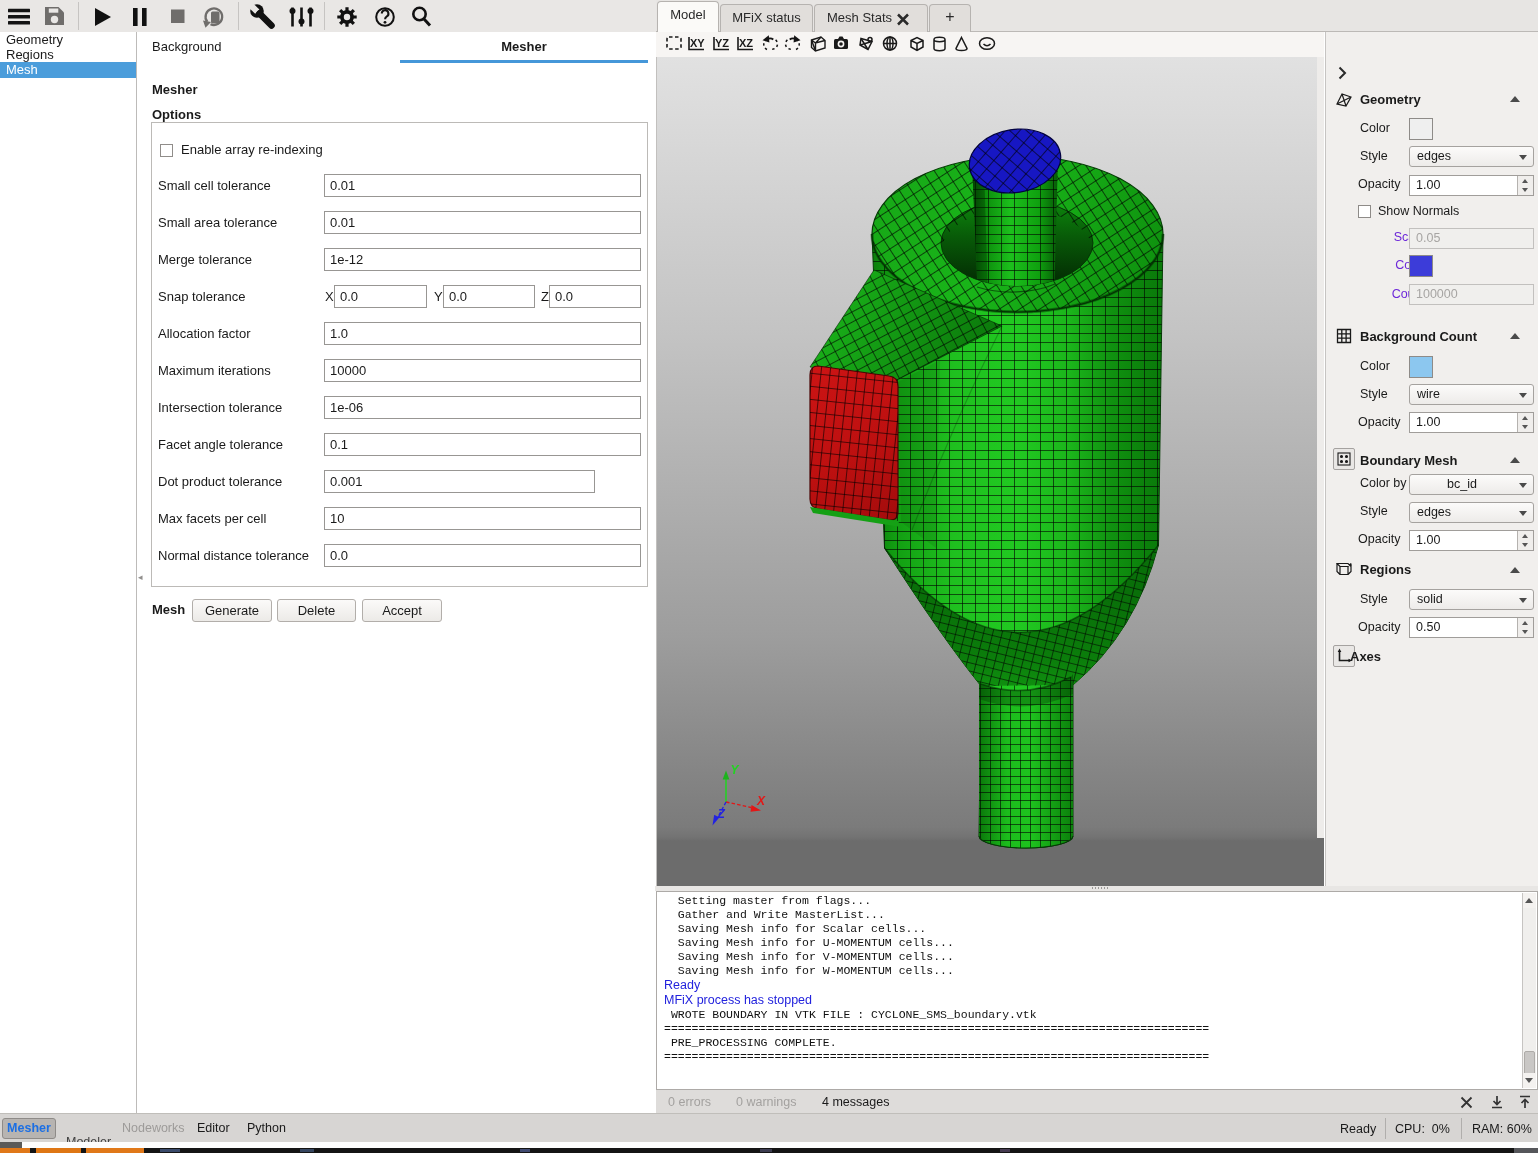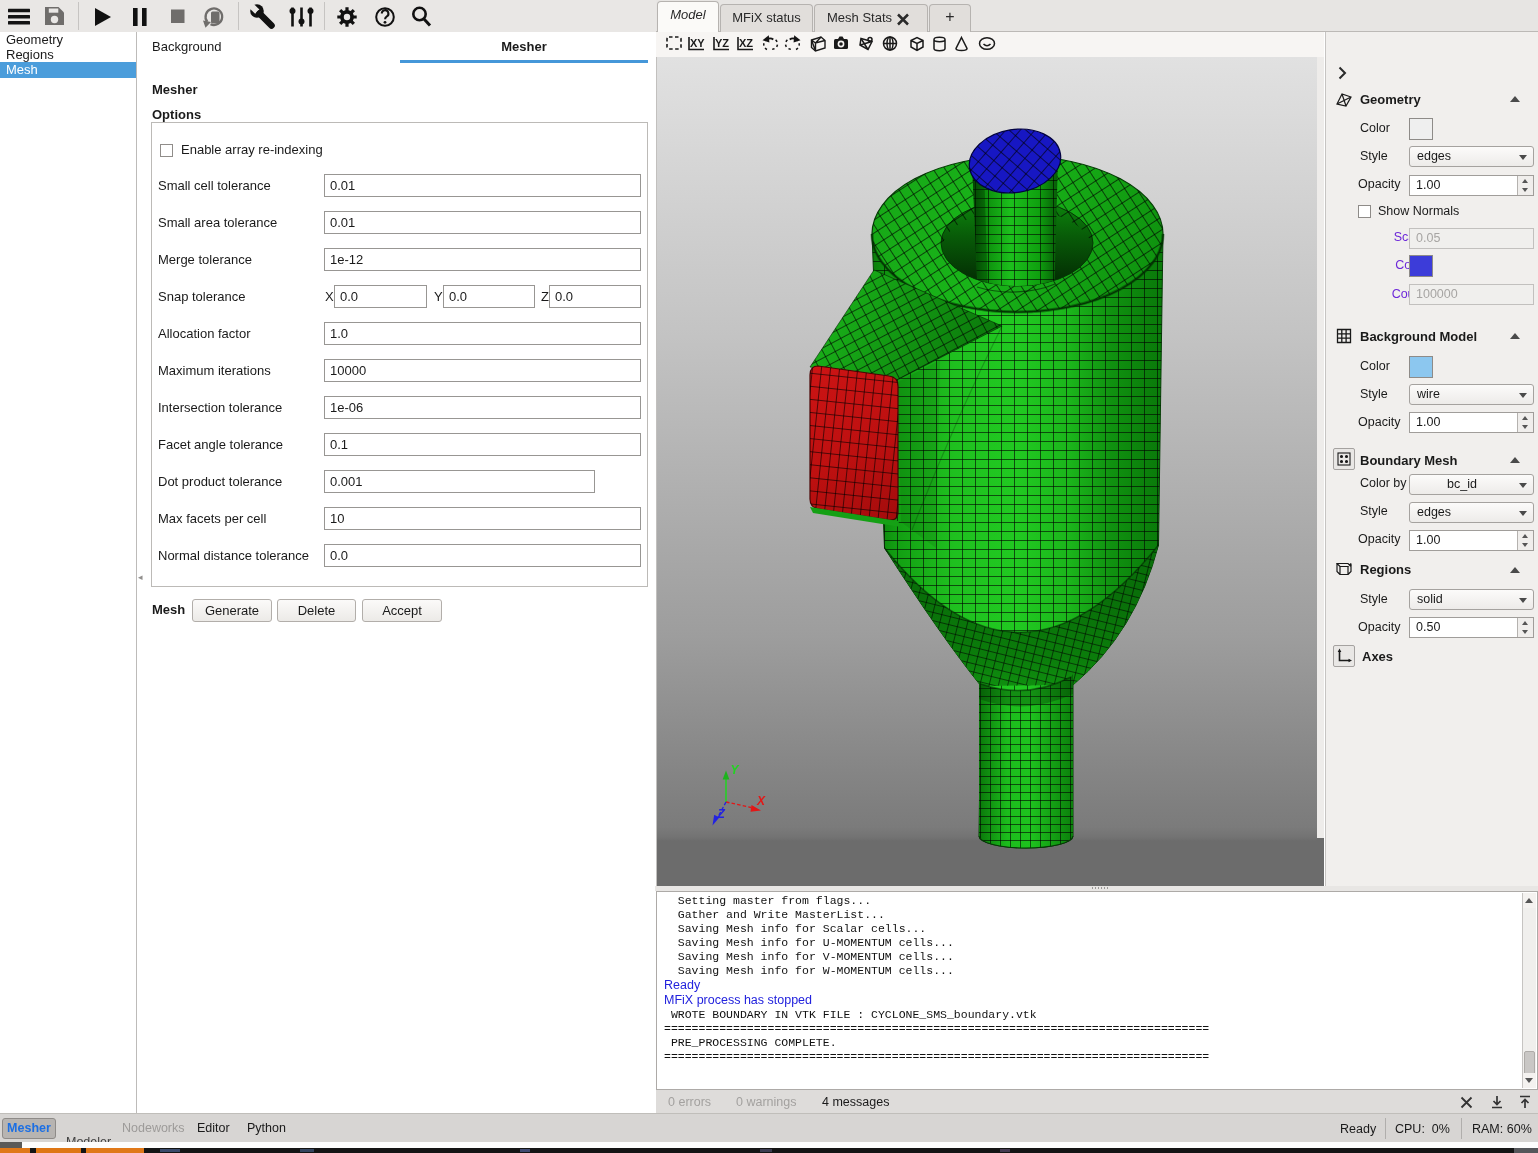"Model" .tabsel { font-style: italic -> none }
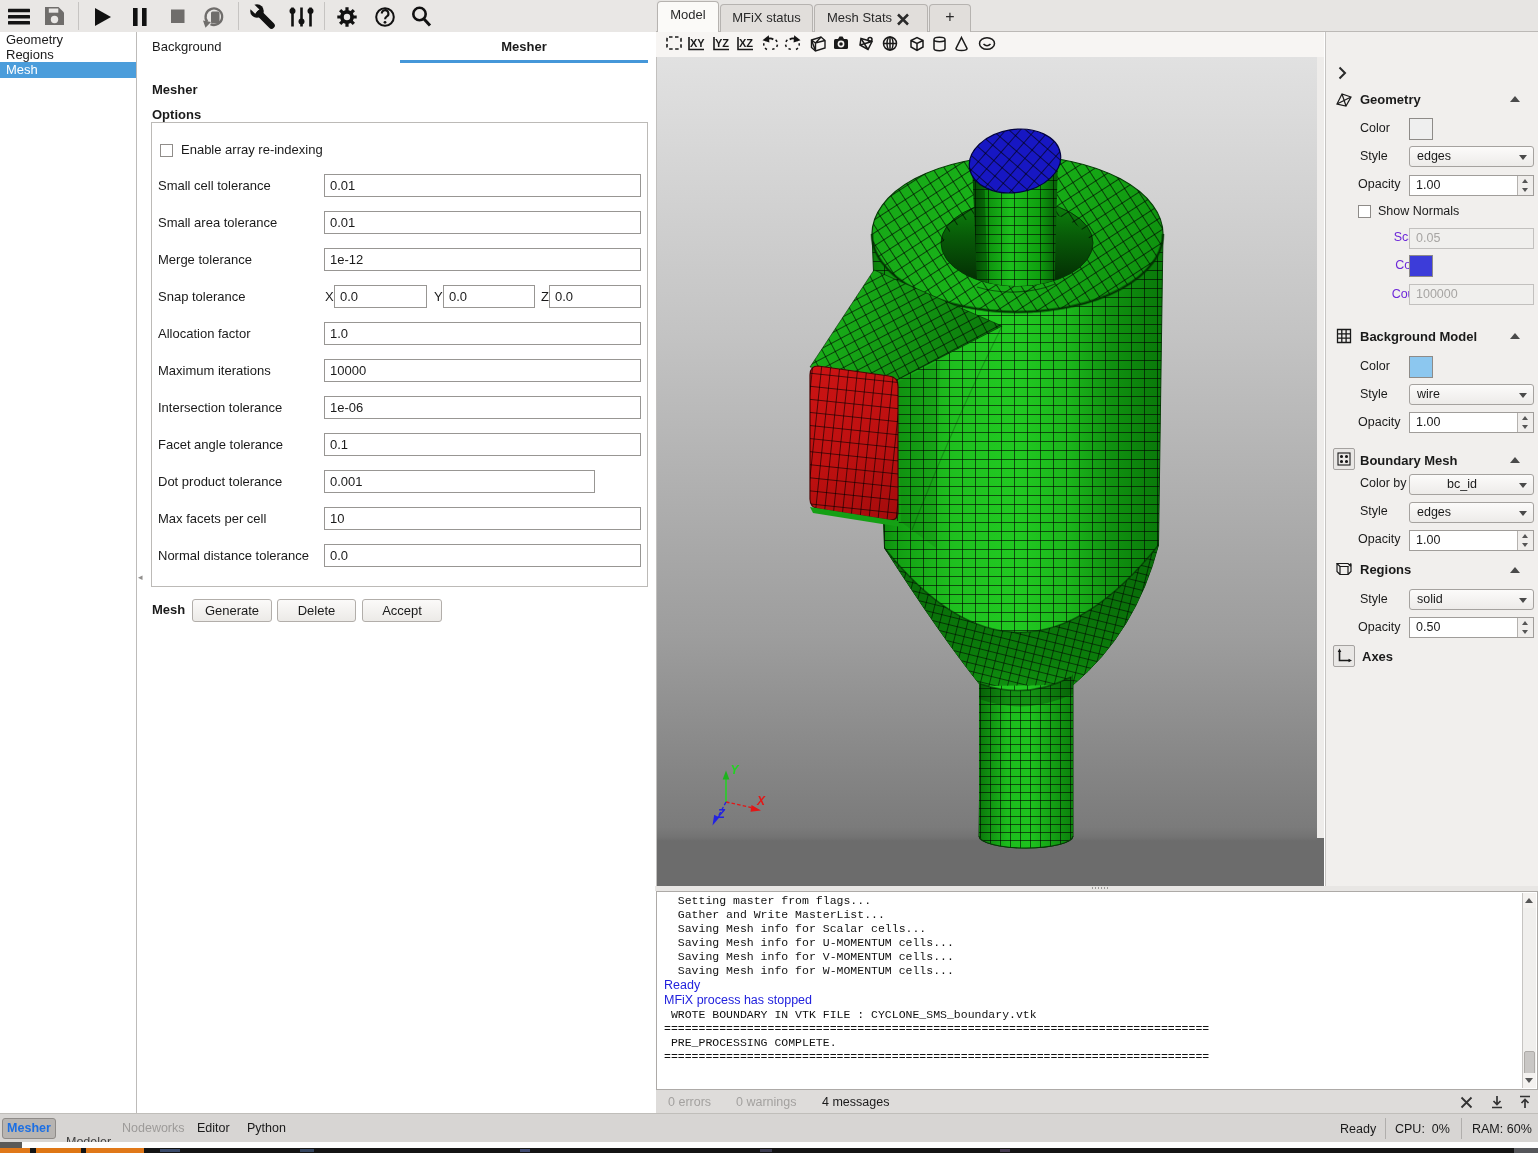"Background Model" div.shead { text: Model -> Count }
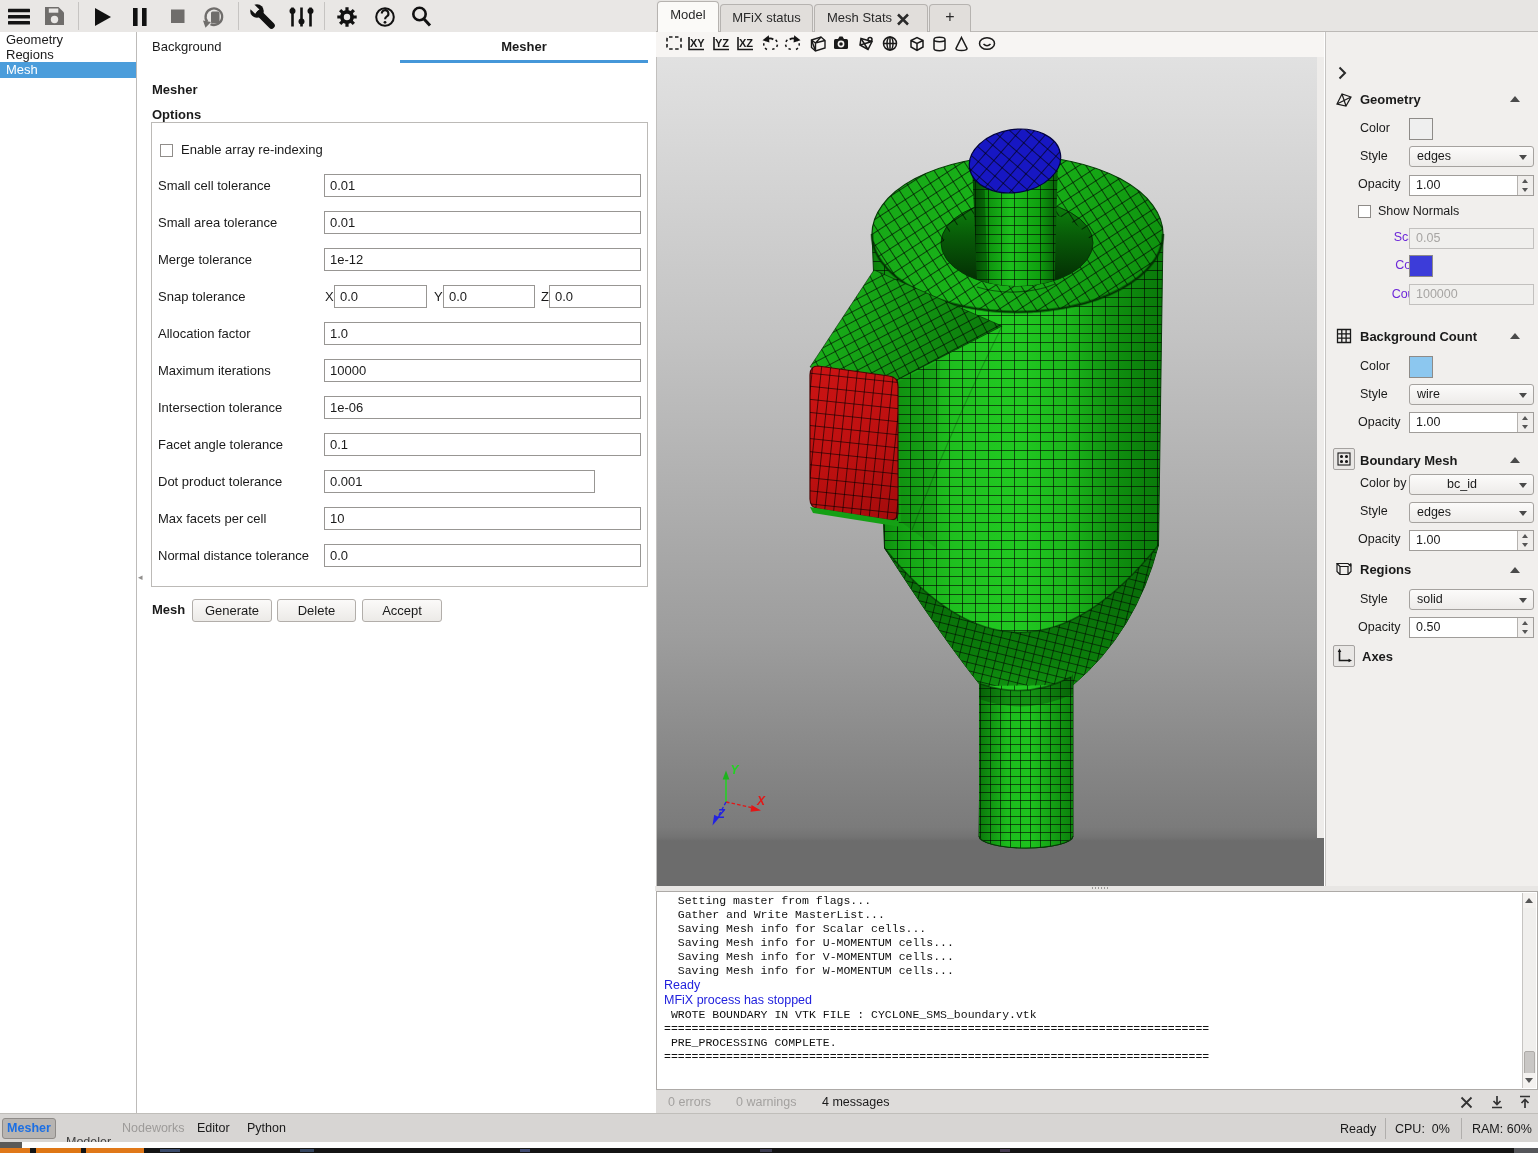"Axes" div.shead { left: 36px -> 24px }
